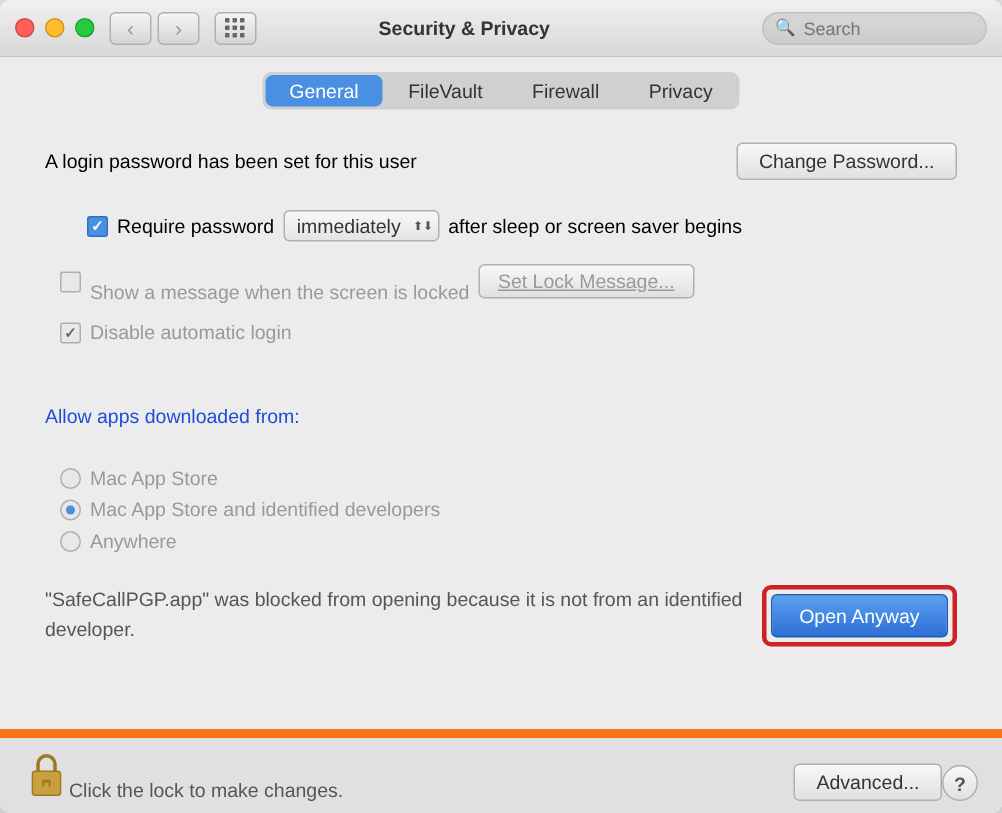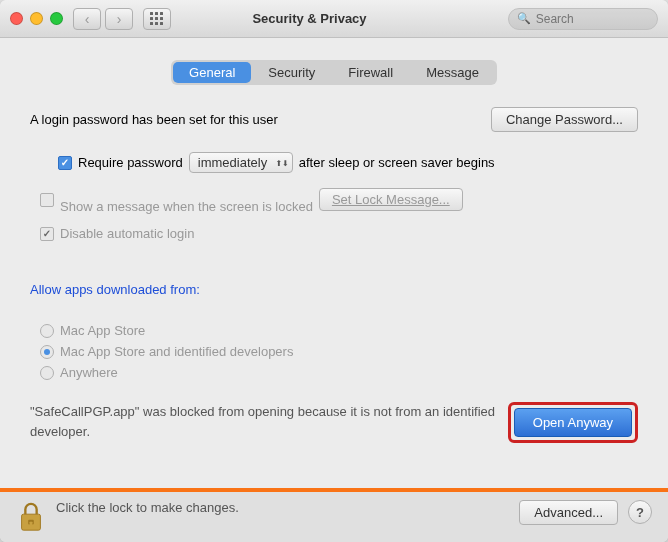"General" .tabs-bar { padding: 22px 0 6px -> 10px 0 6px }
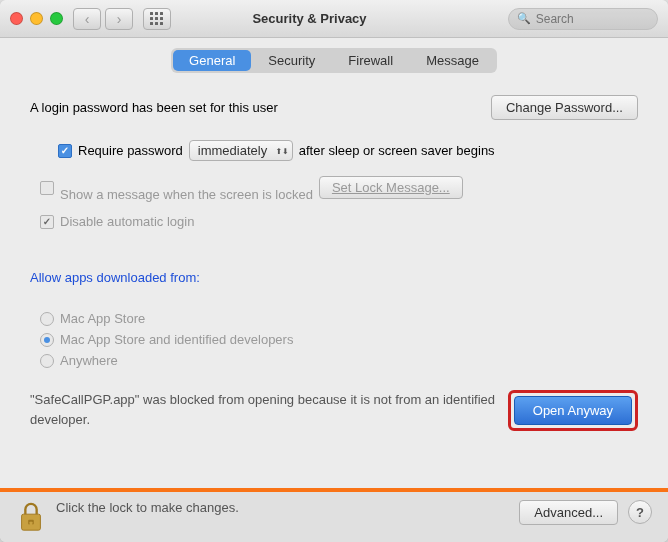"Security" div.tab { text: Security -> FileVault }
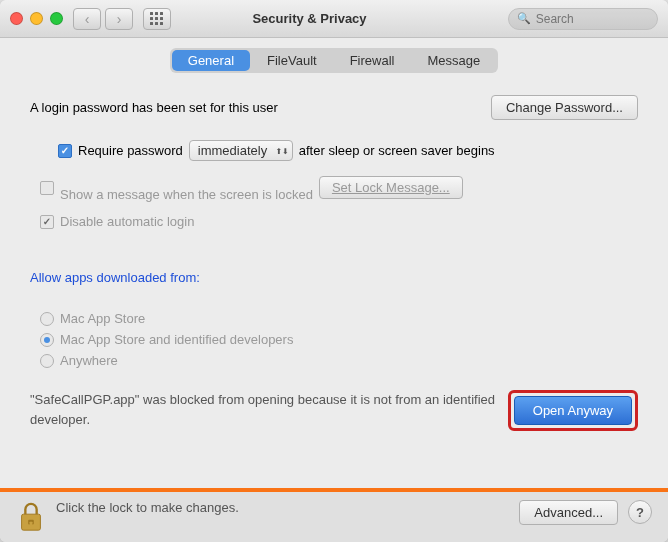"Message" div.tab { text: Message -> Privacy }
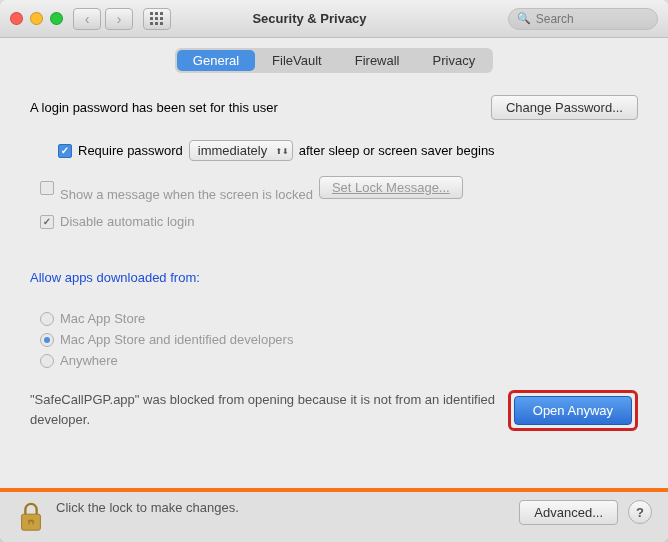"Click the lock to make" .bottom-bar { align-items: flex-start -> flex-end; border-top: 4px solid #f97316 -> 6px solid #f97316; gap: 10px -> none }
